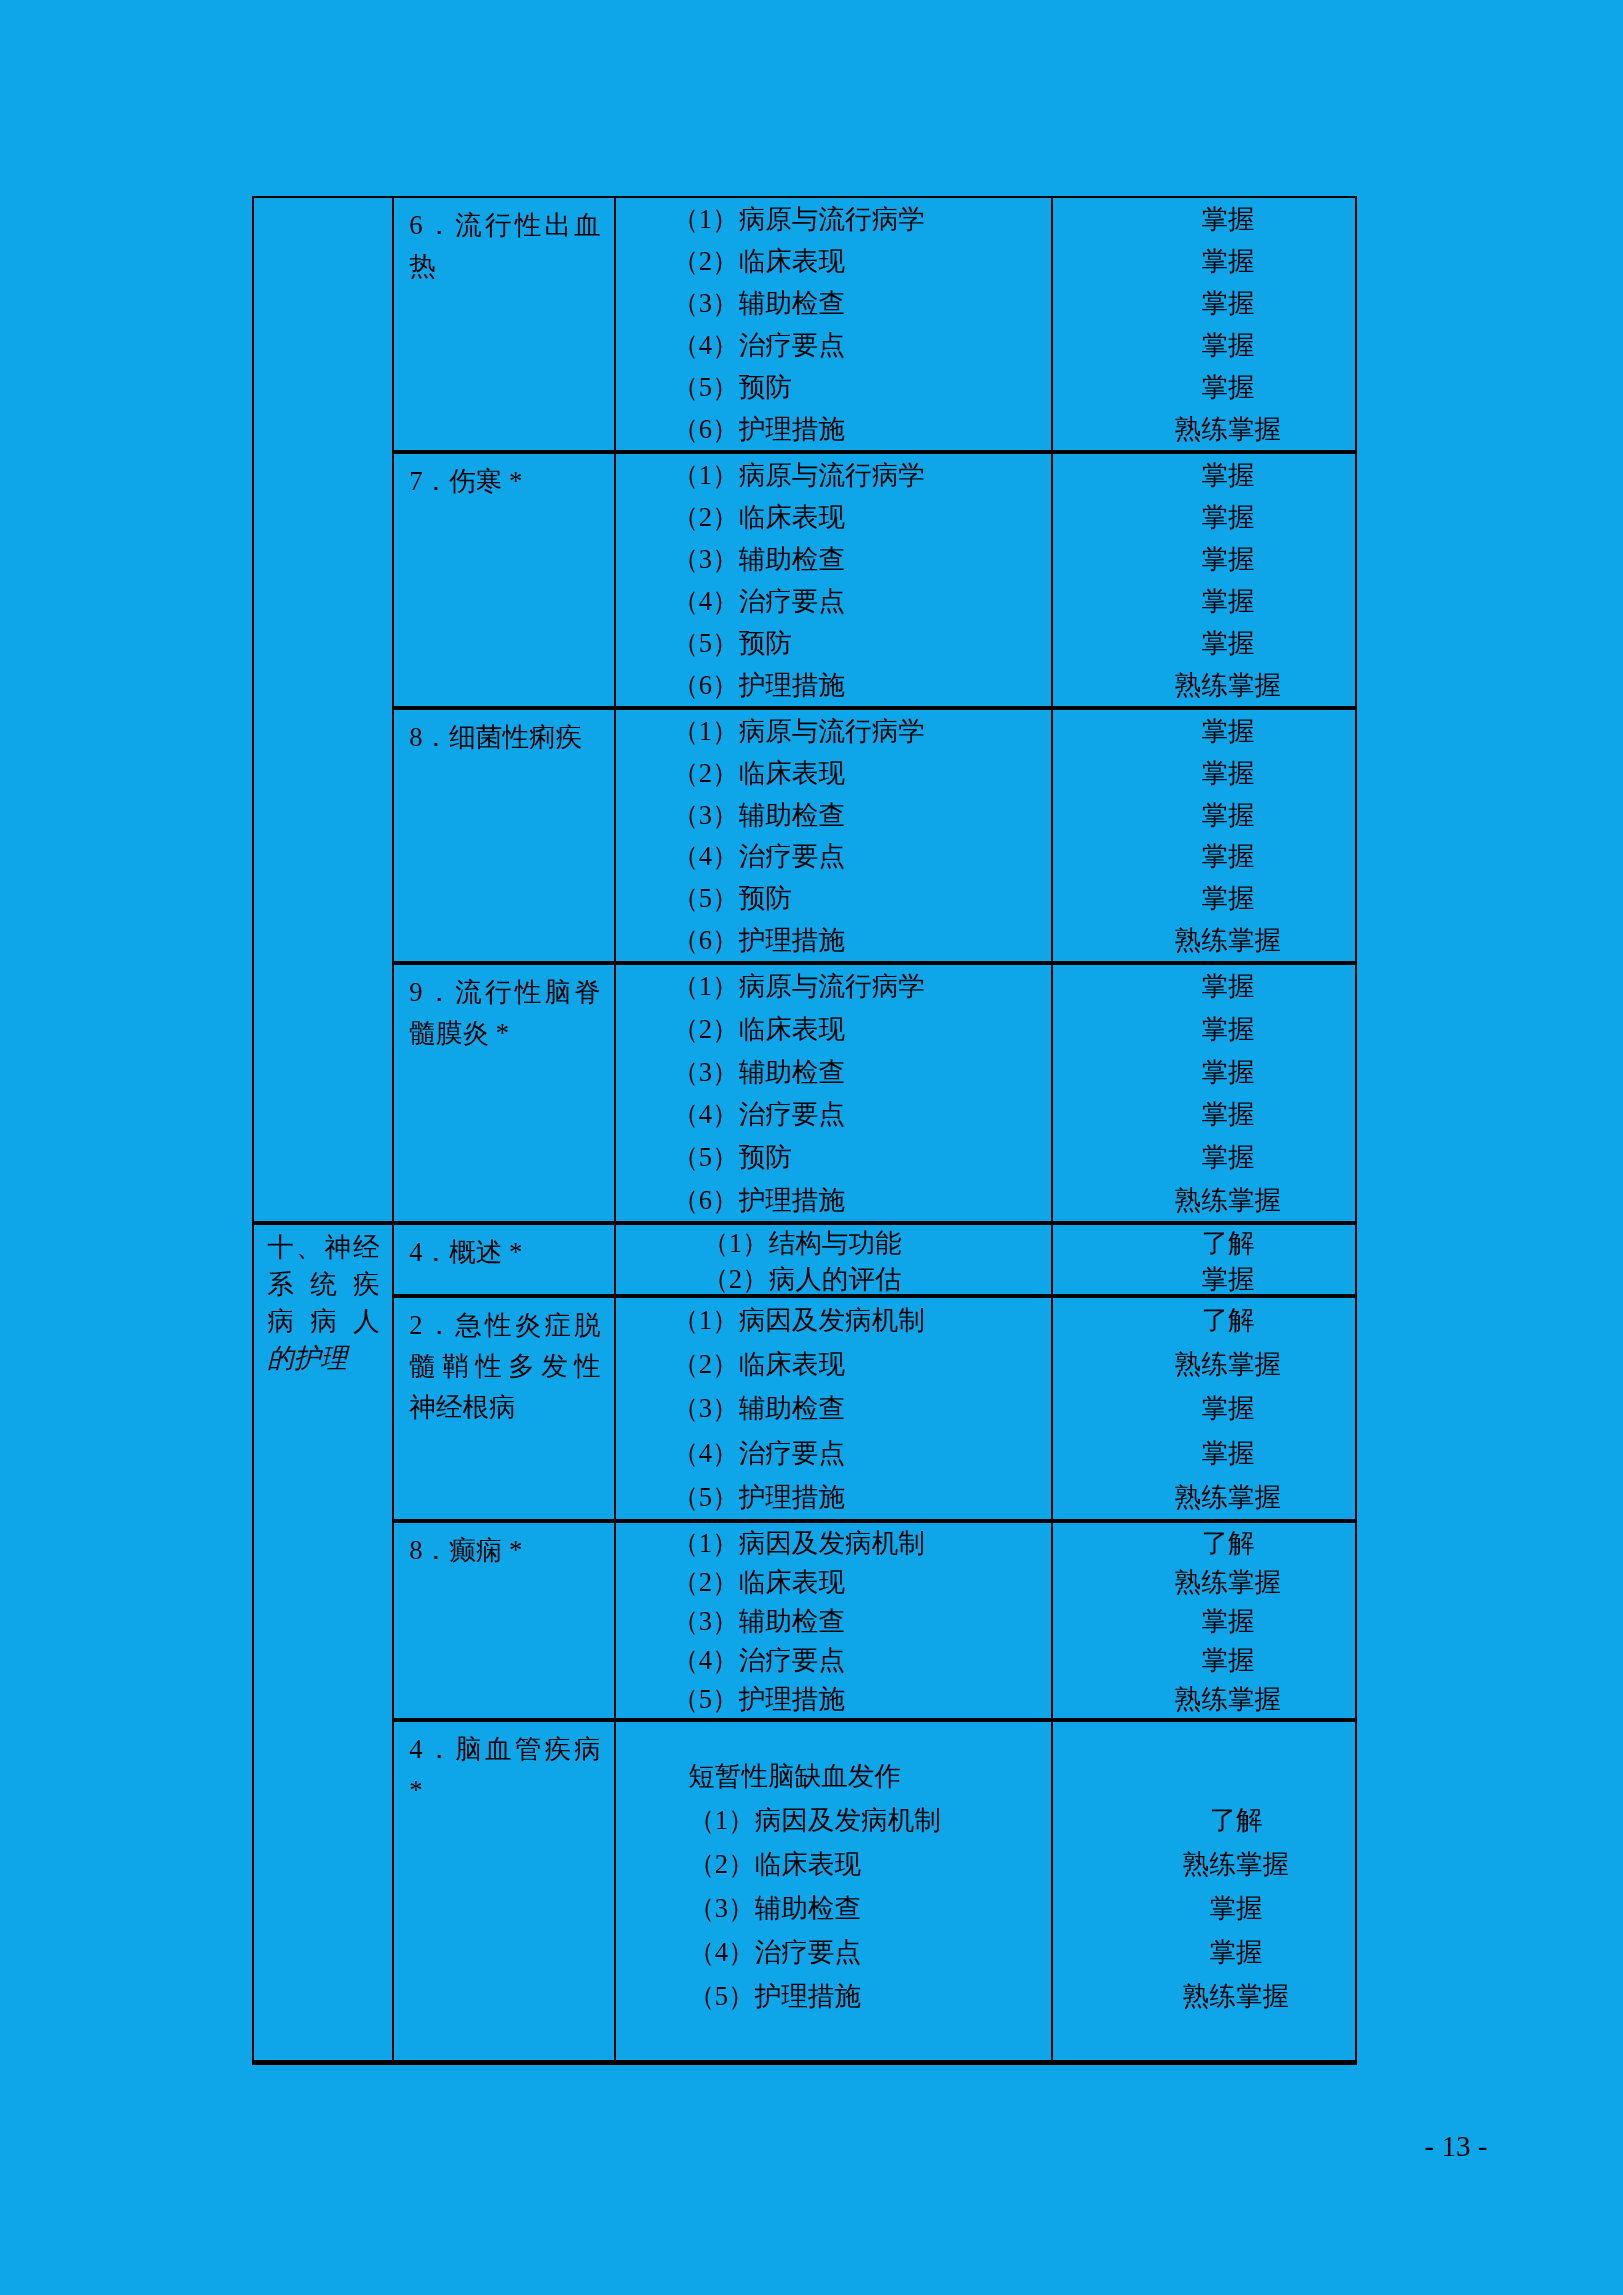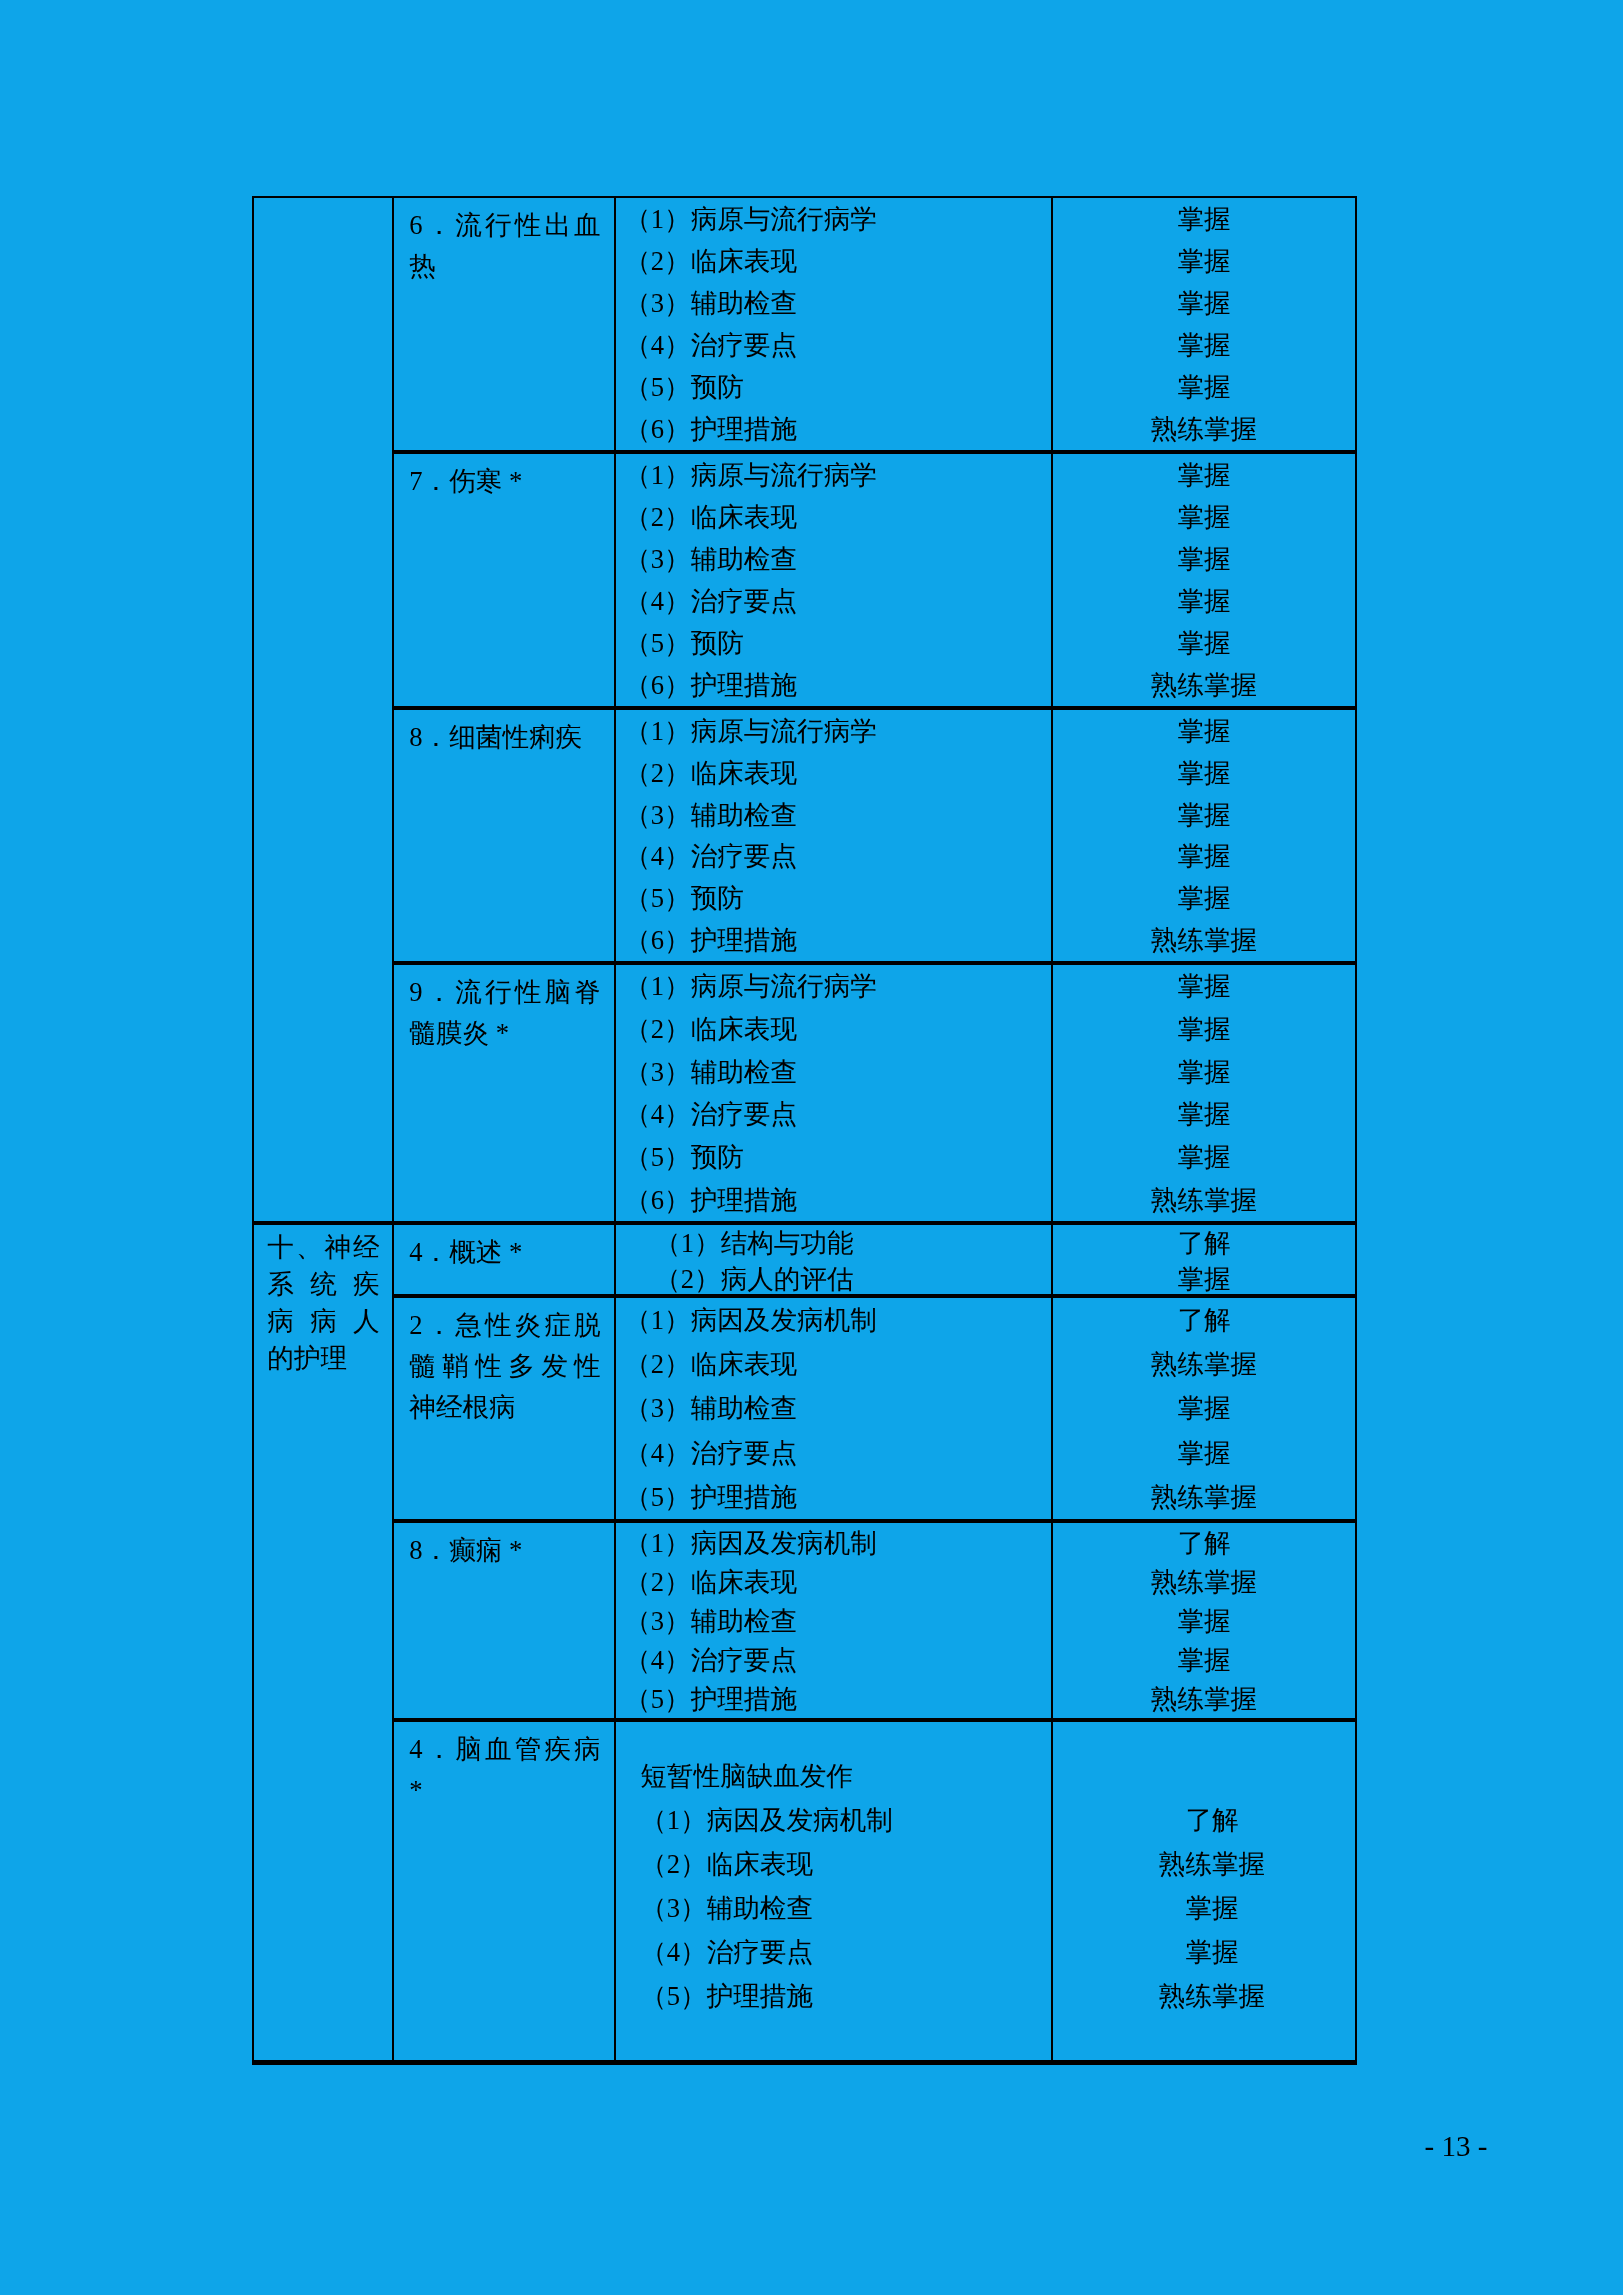"（1）病原与流行病学" .stack { padding-left: none -> 48px }
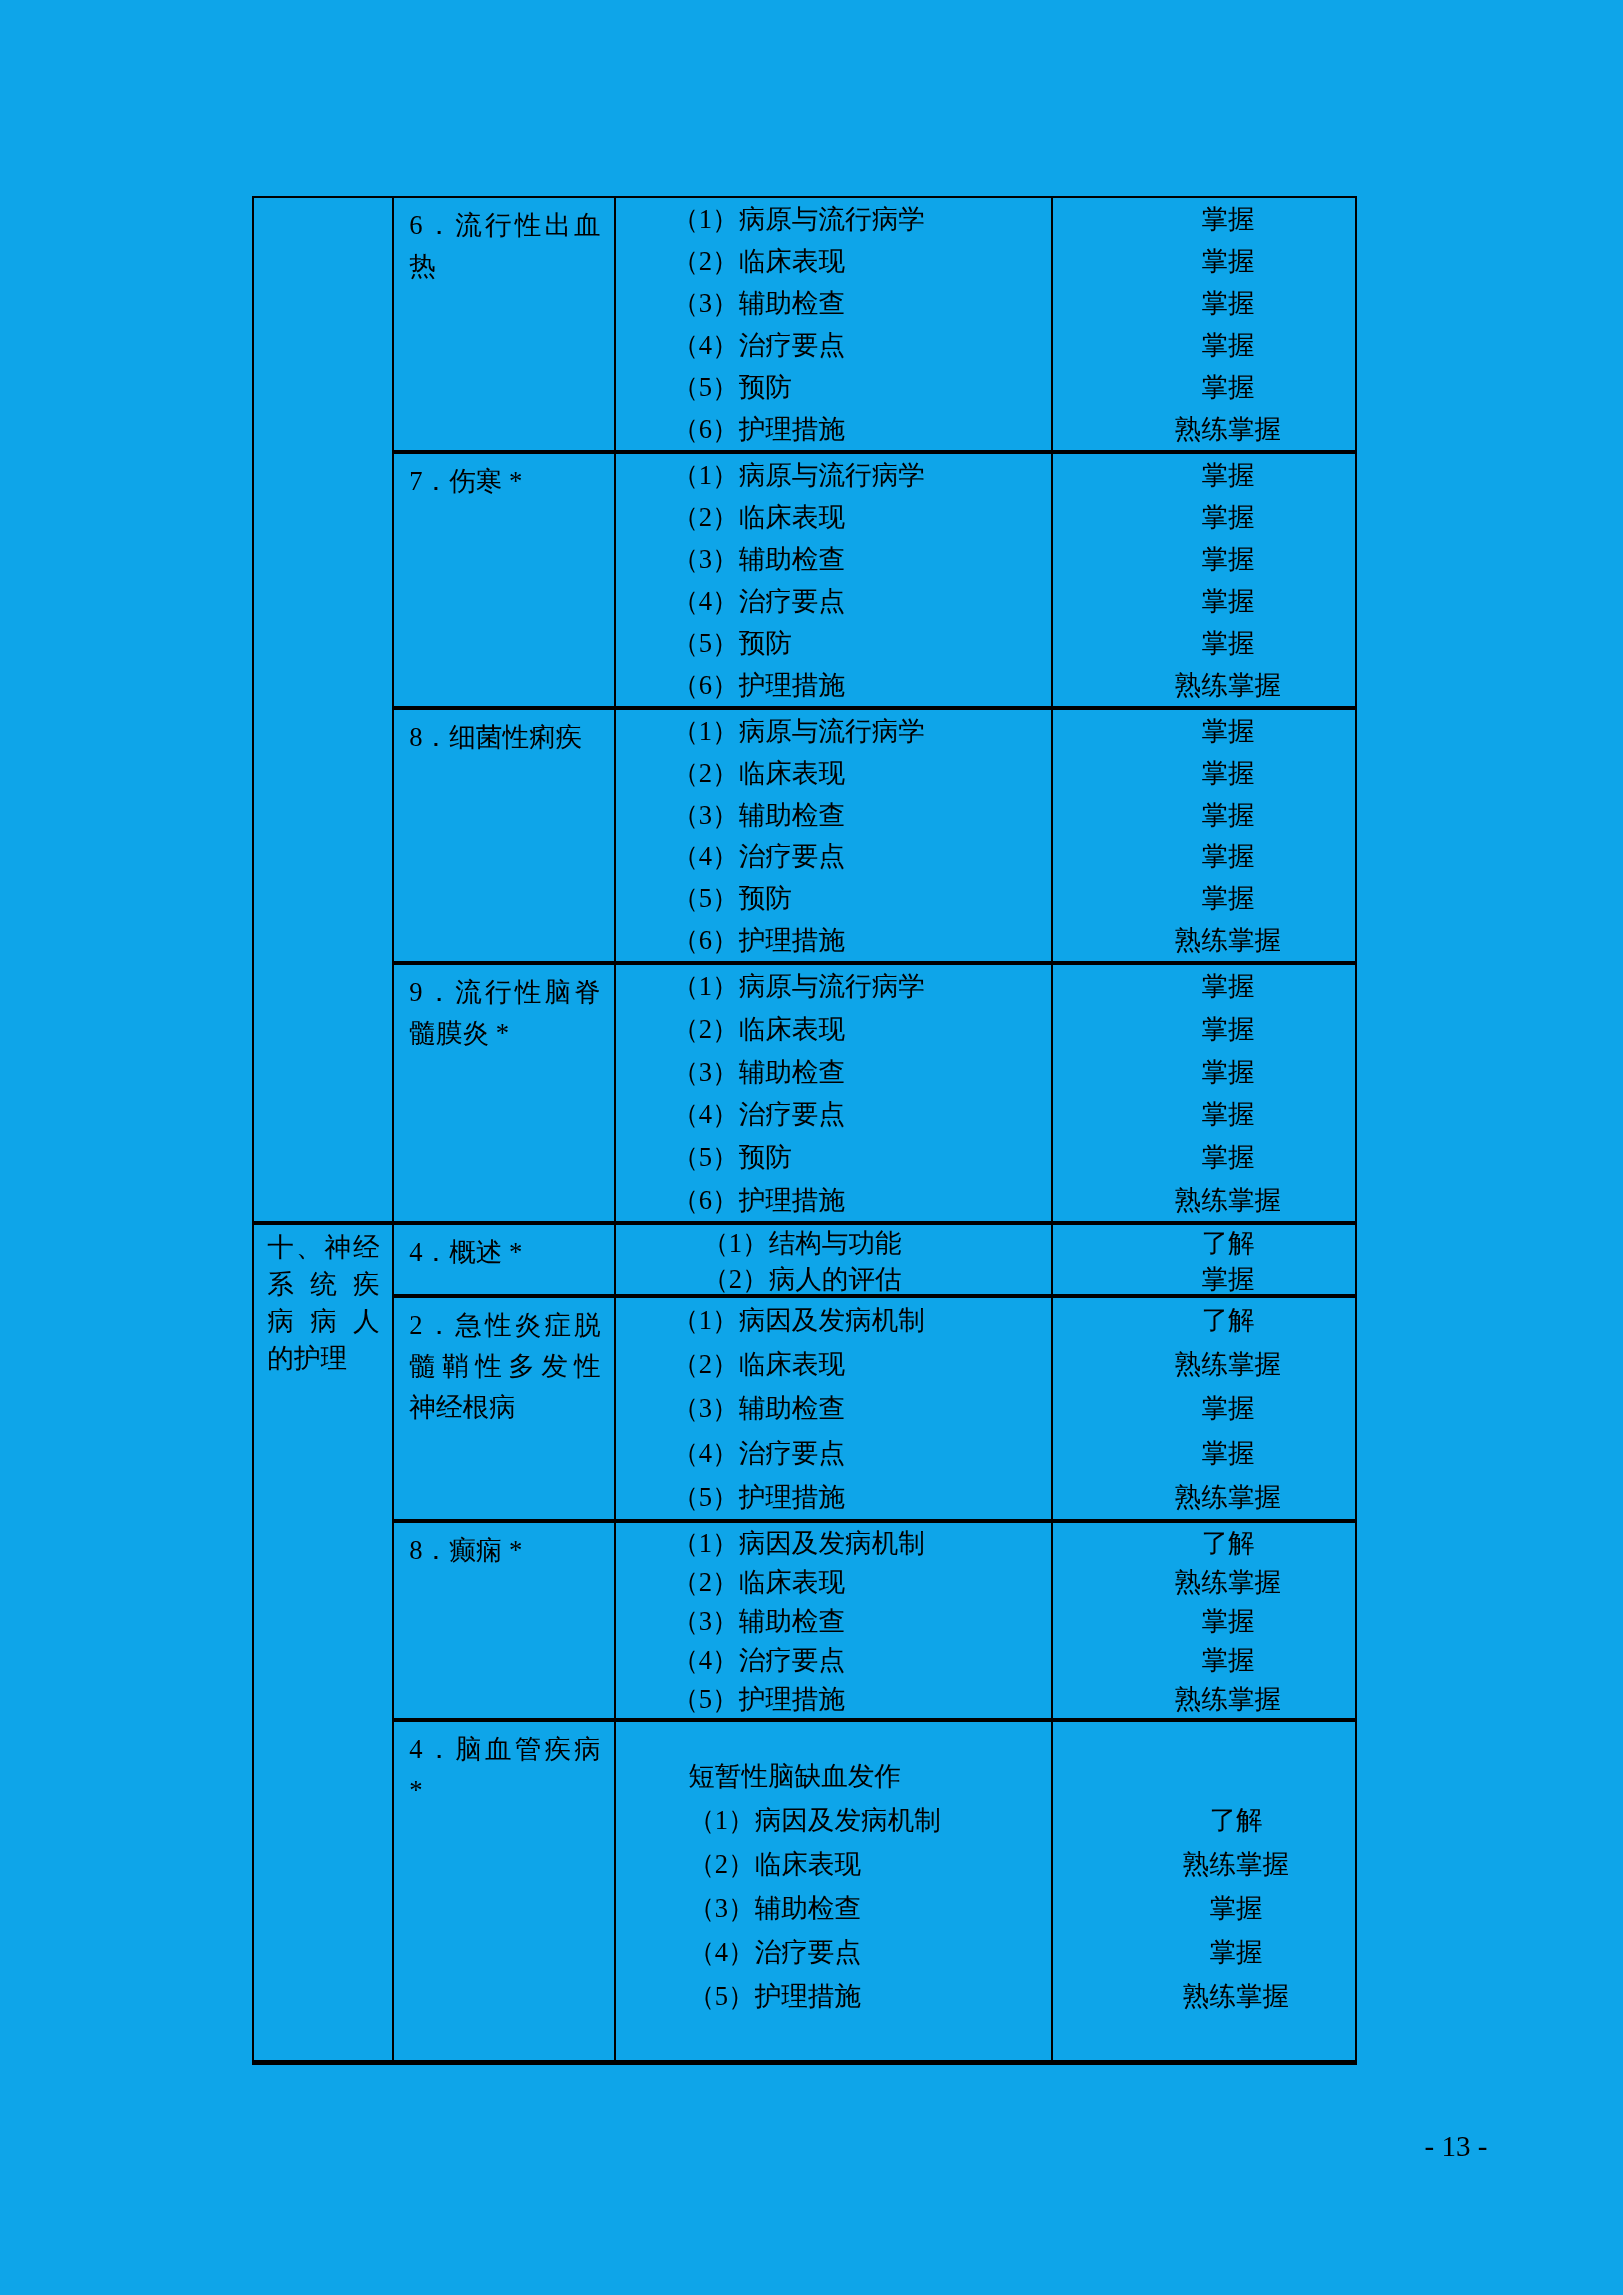"的护理" .section-line:last-child { font-style: none -> italic }
